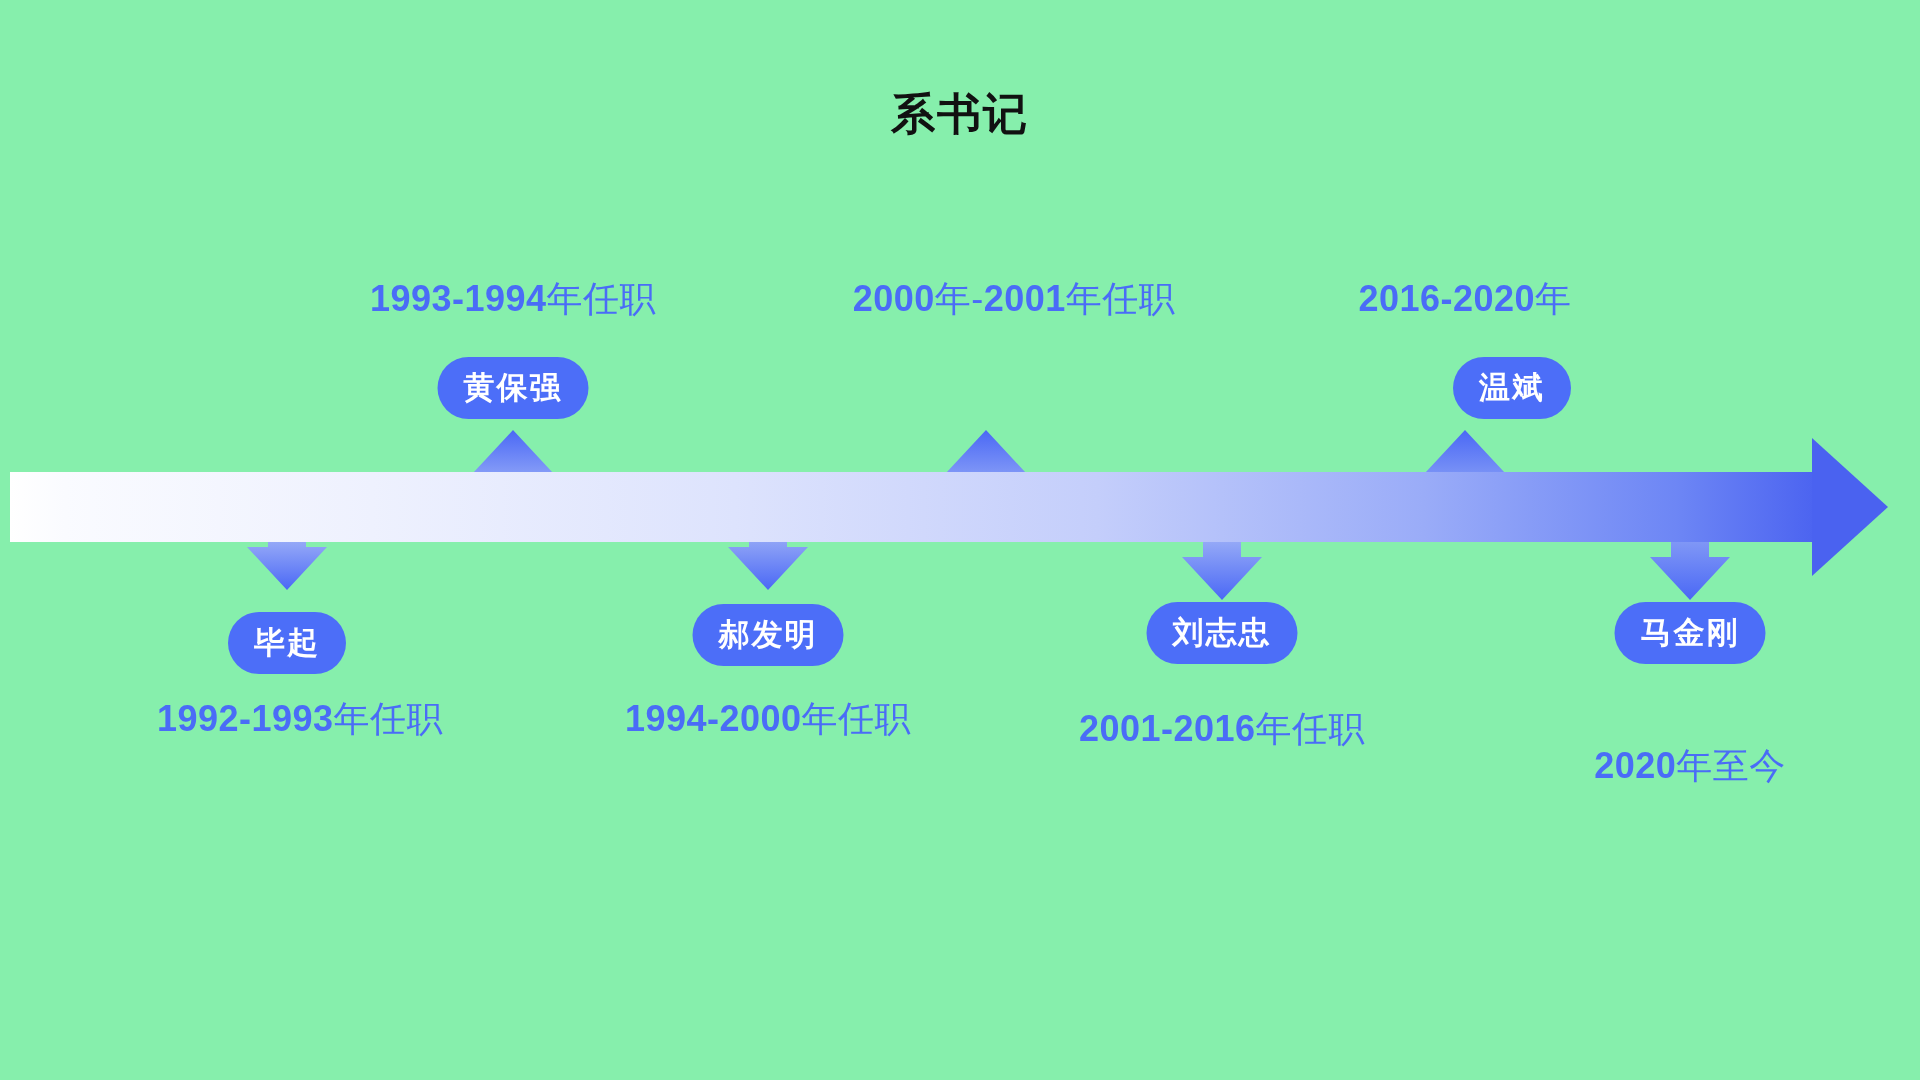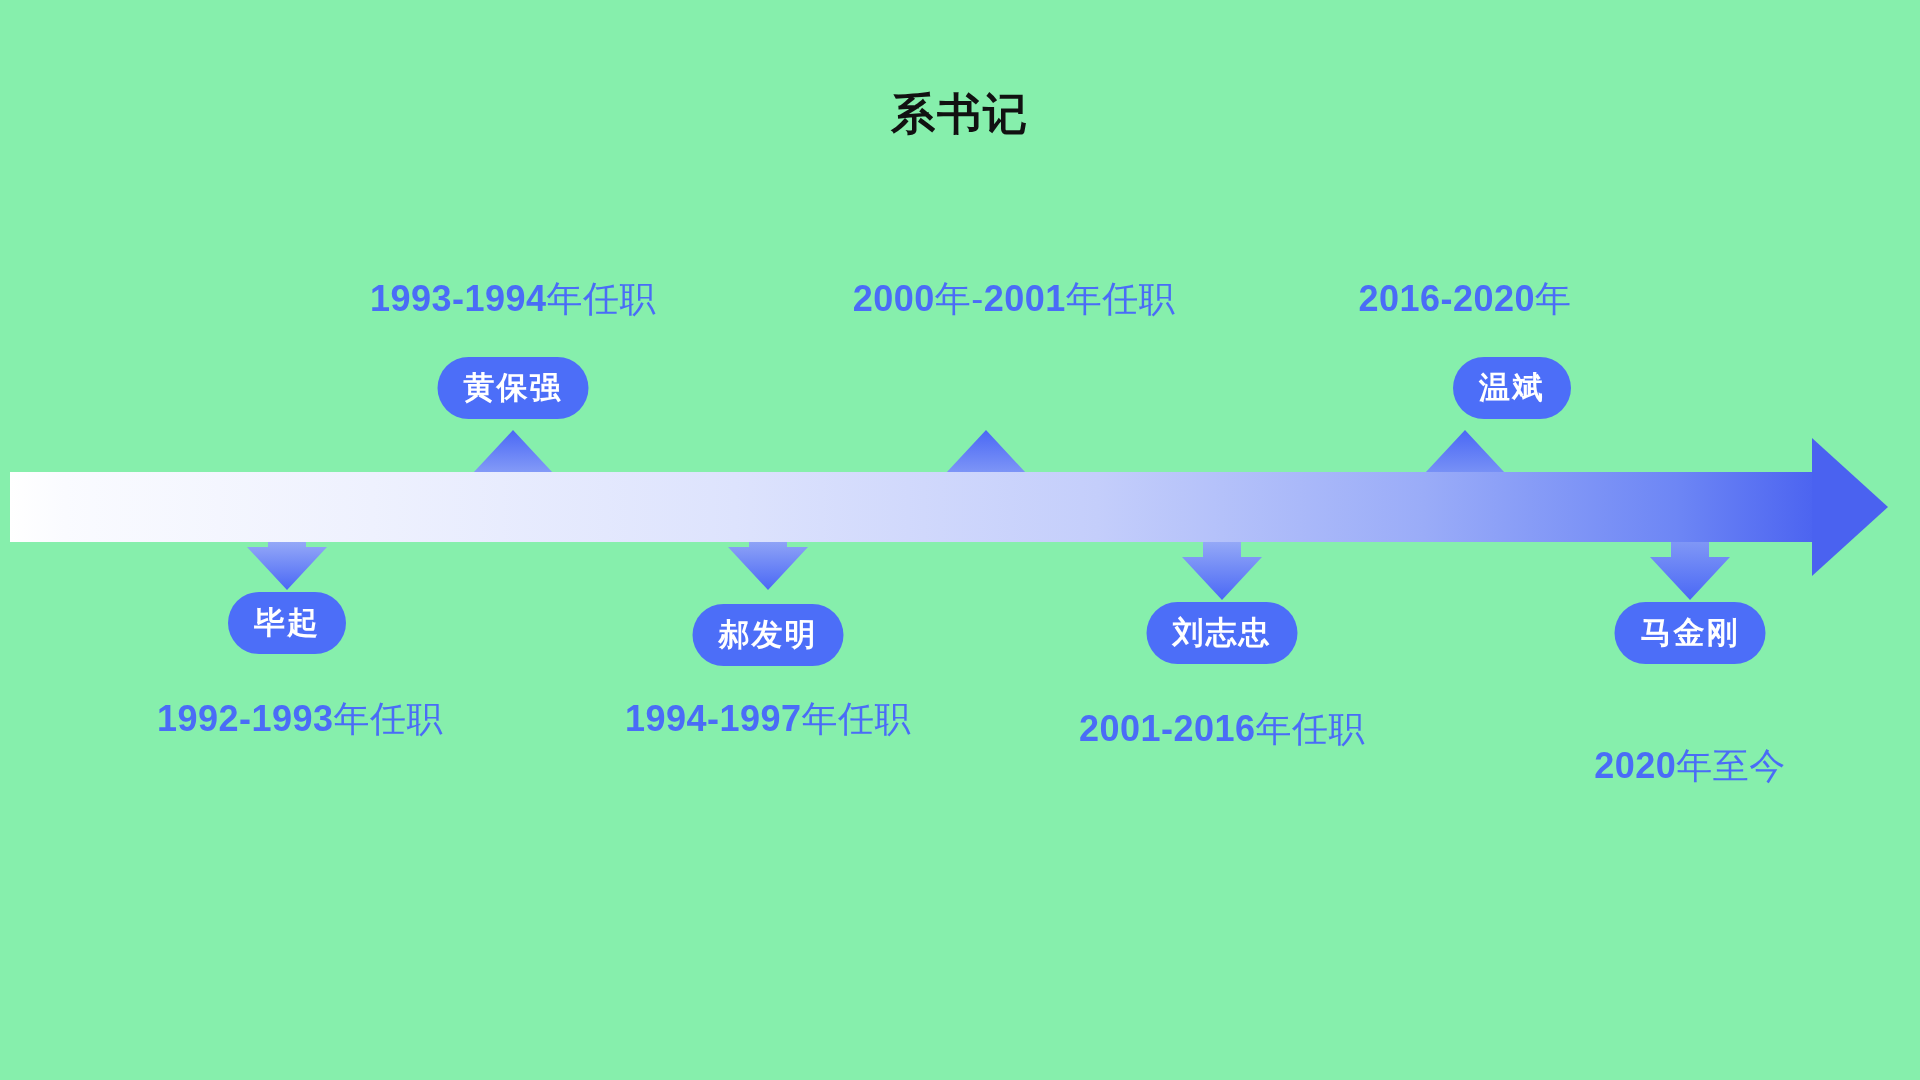"毕起" div.pill { top: 592px -> 612px }
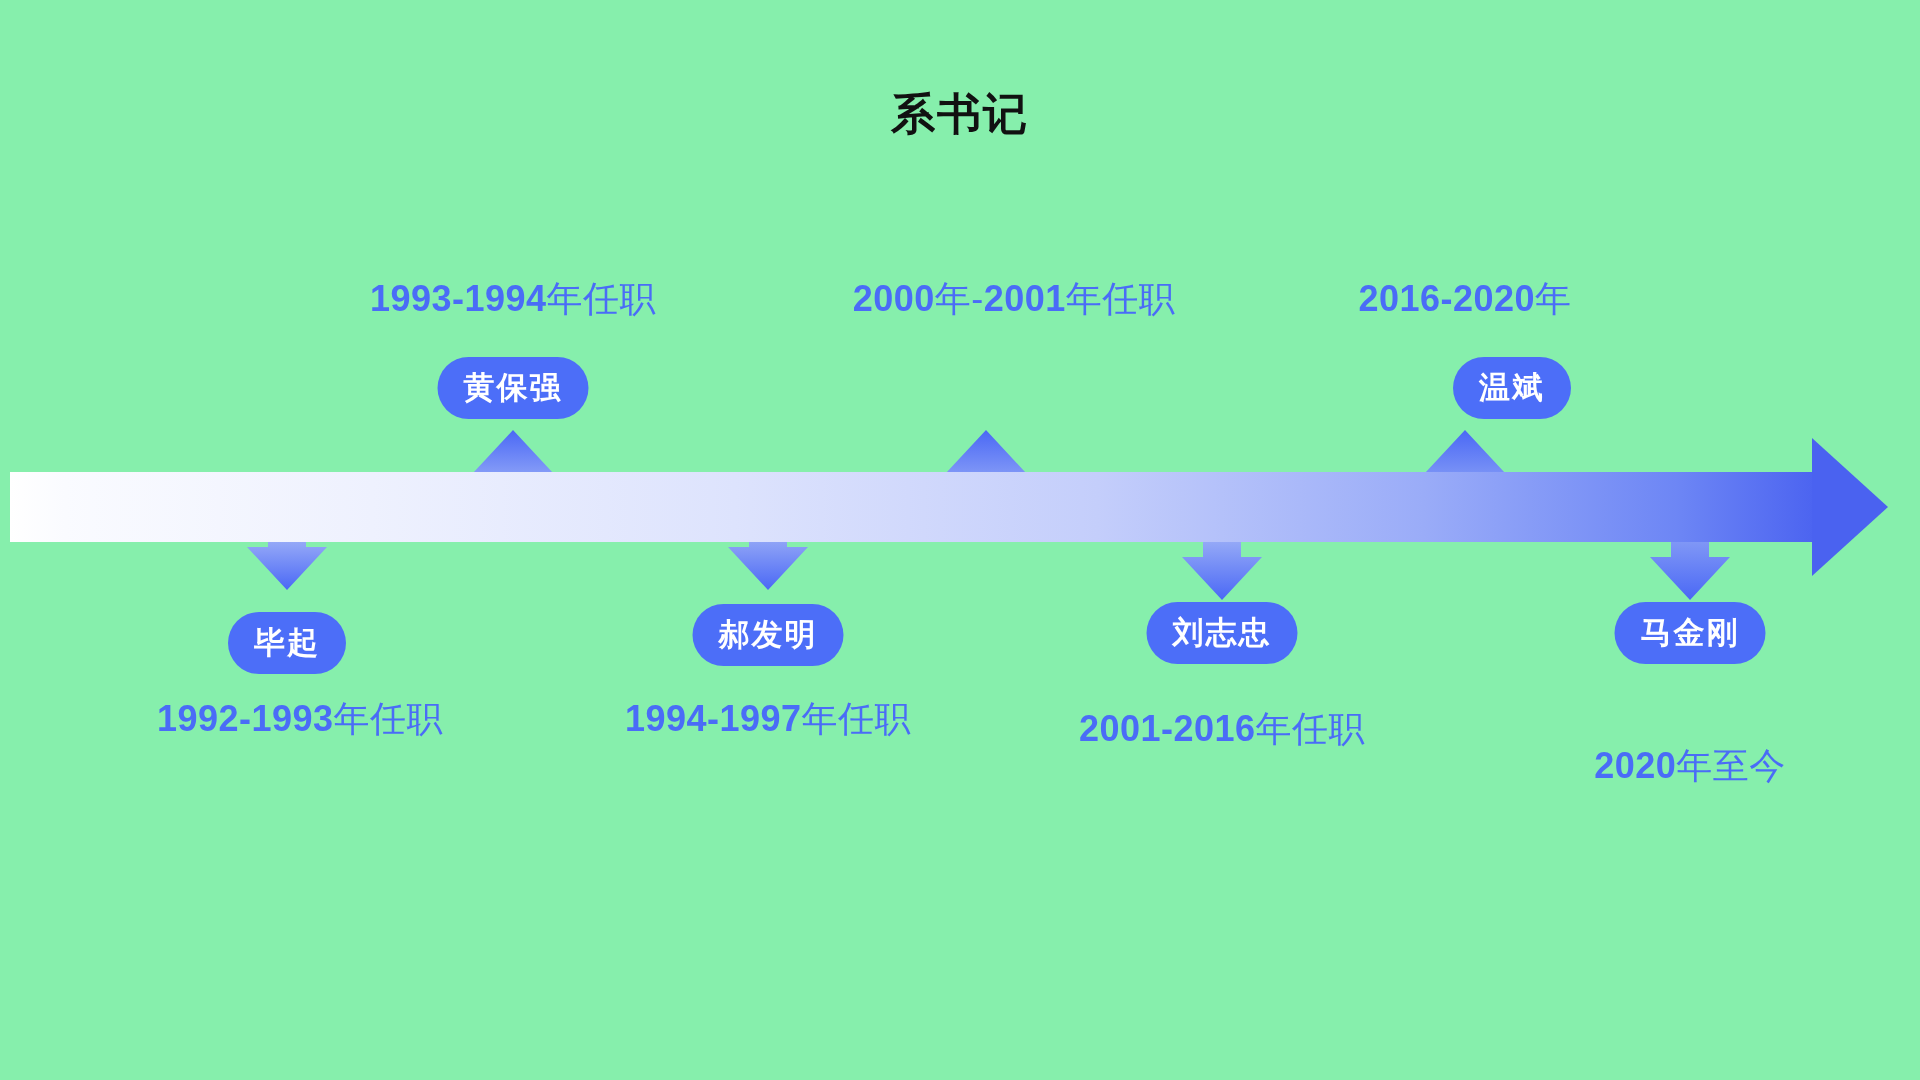"1994-1997" span.num { text: 1994-1997 -> 1994-2000 }
